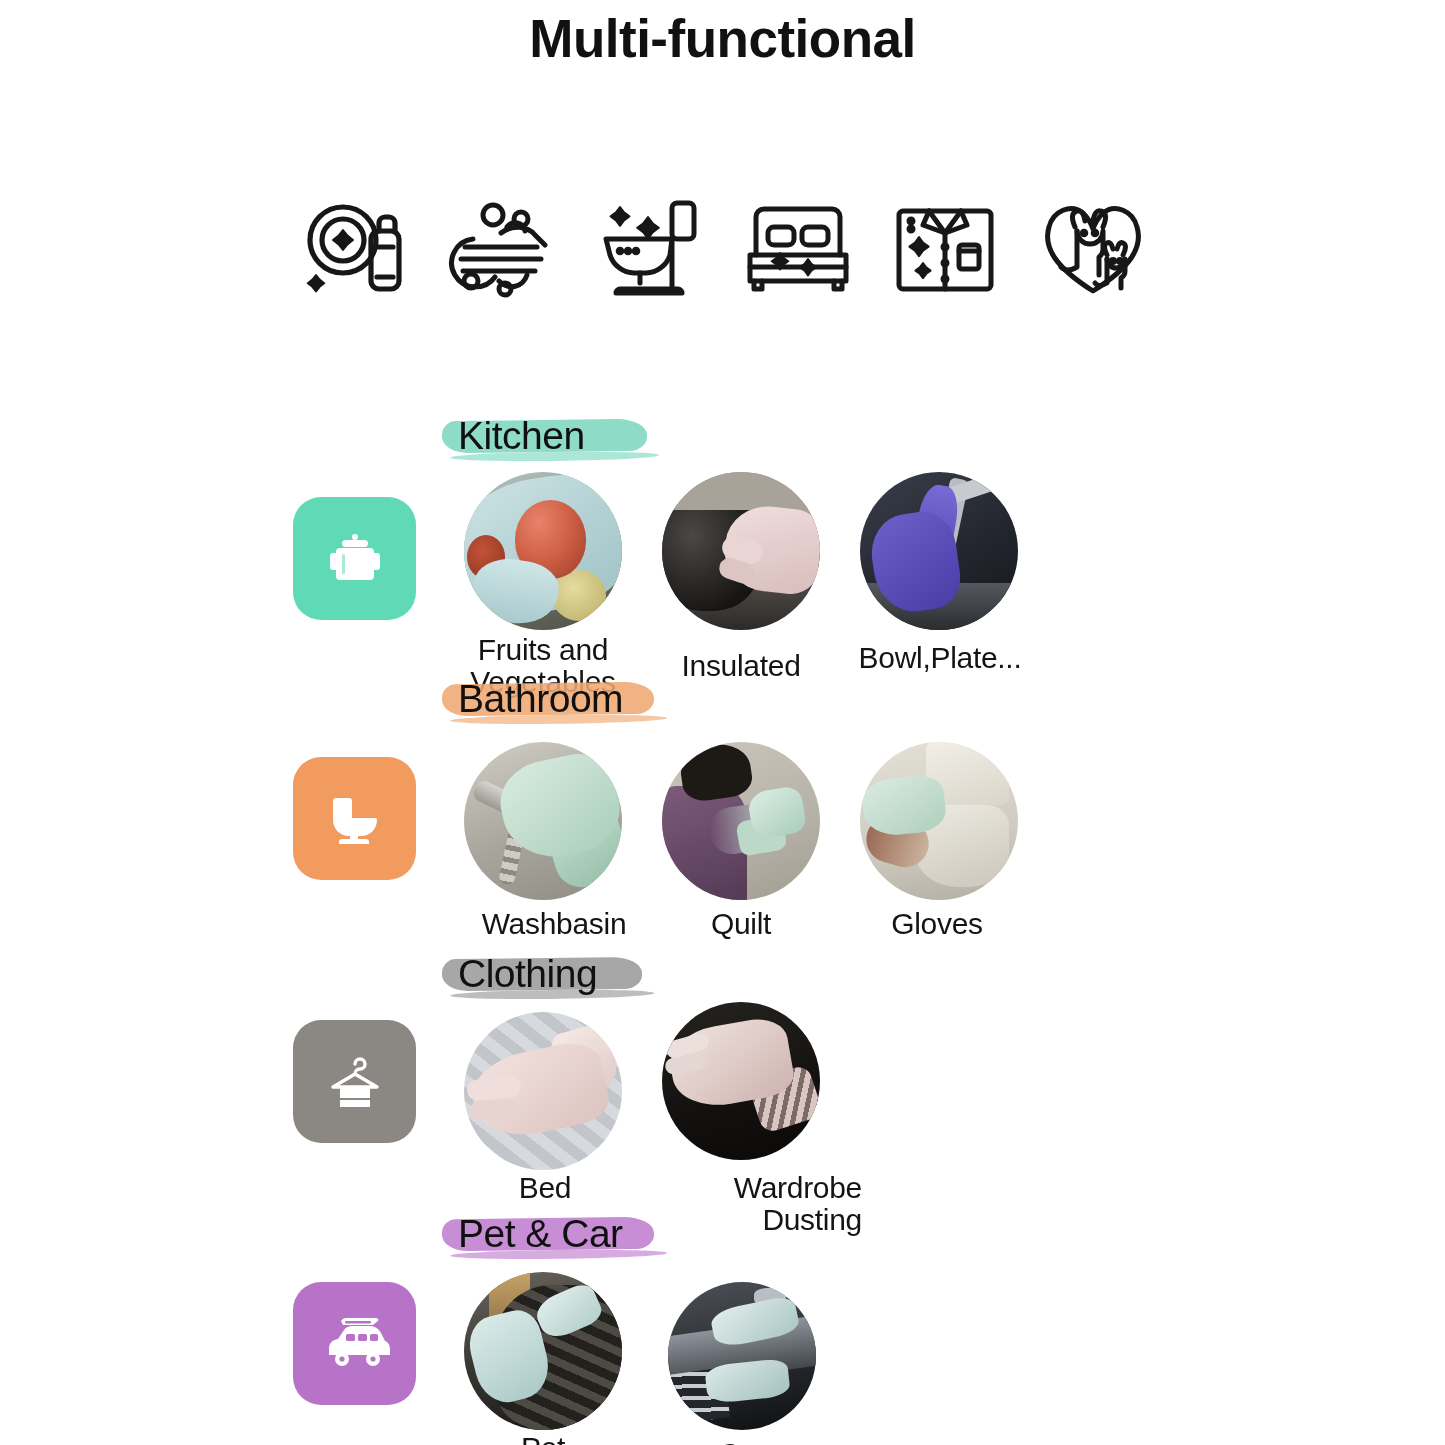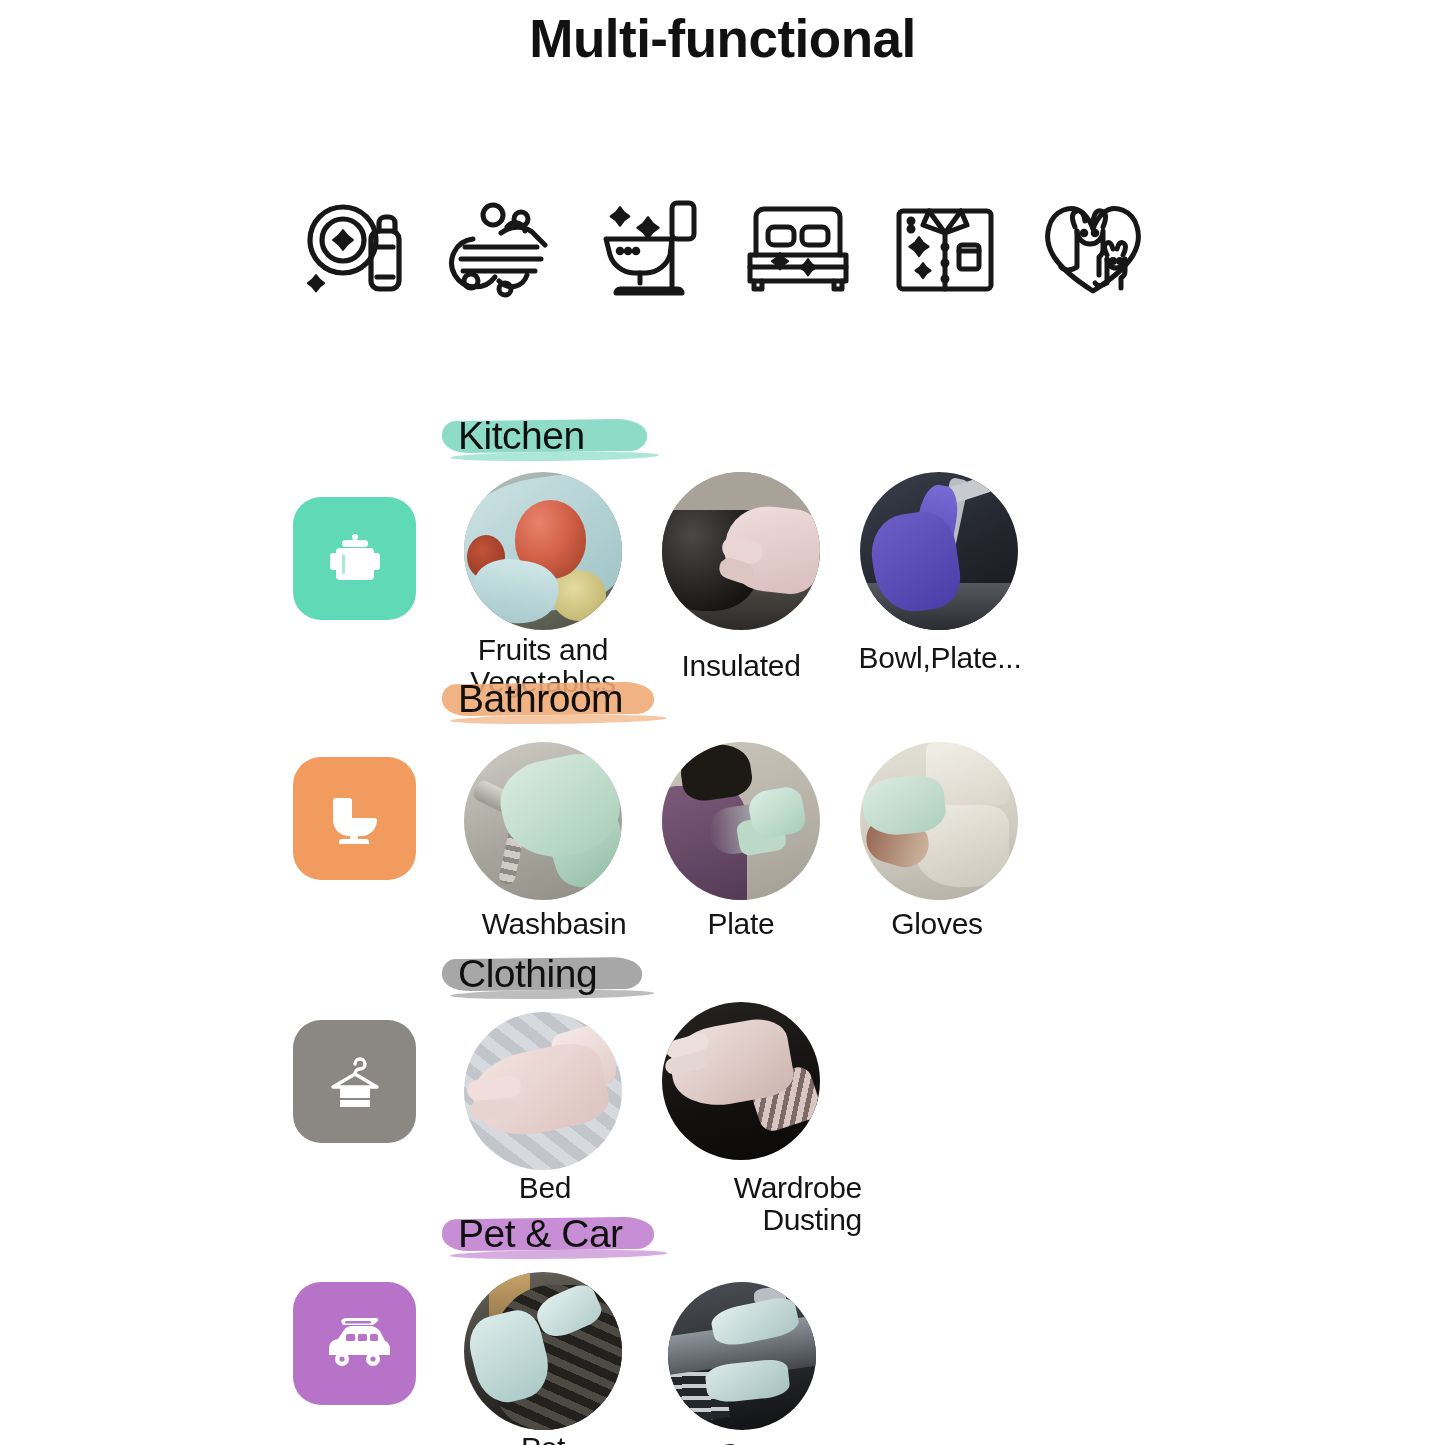"Plate" div.cap { text: Plate -> Quilt }
